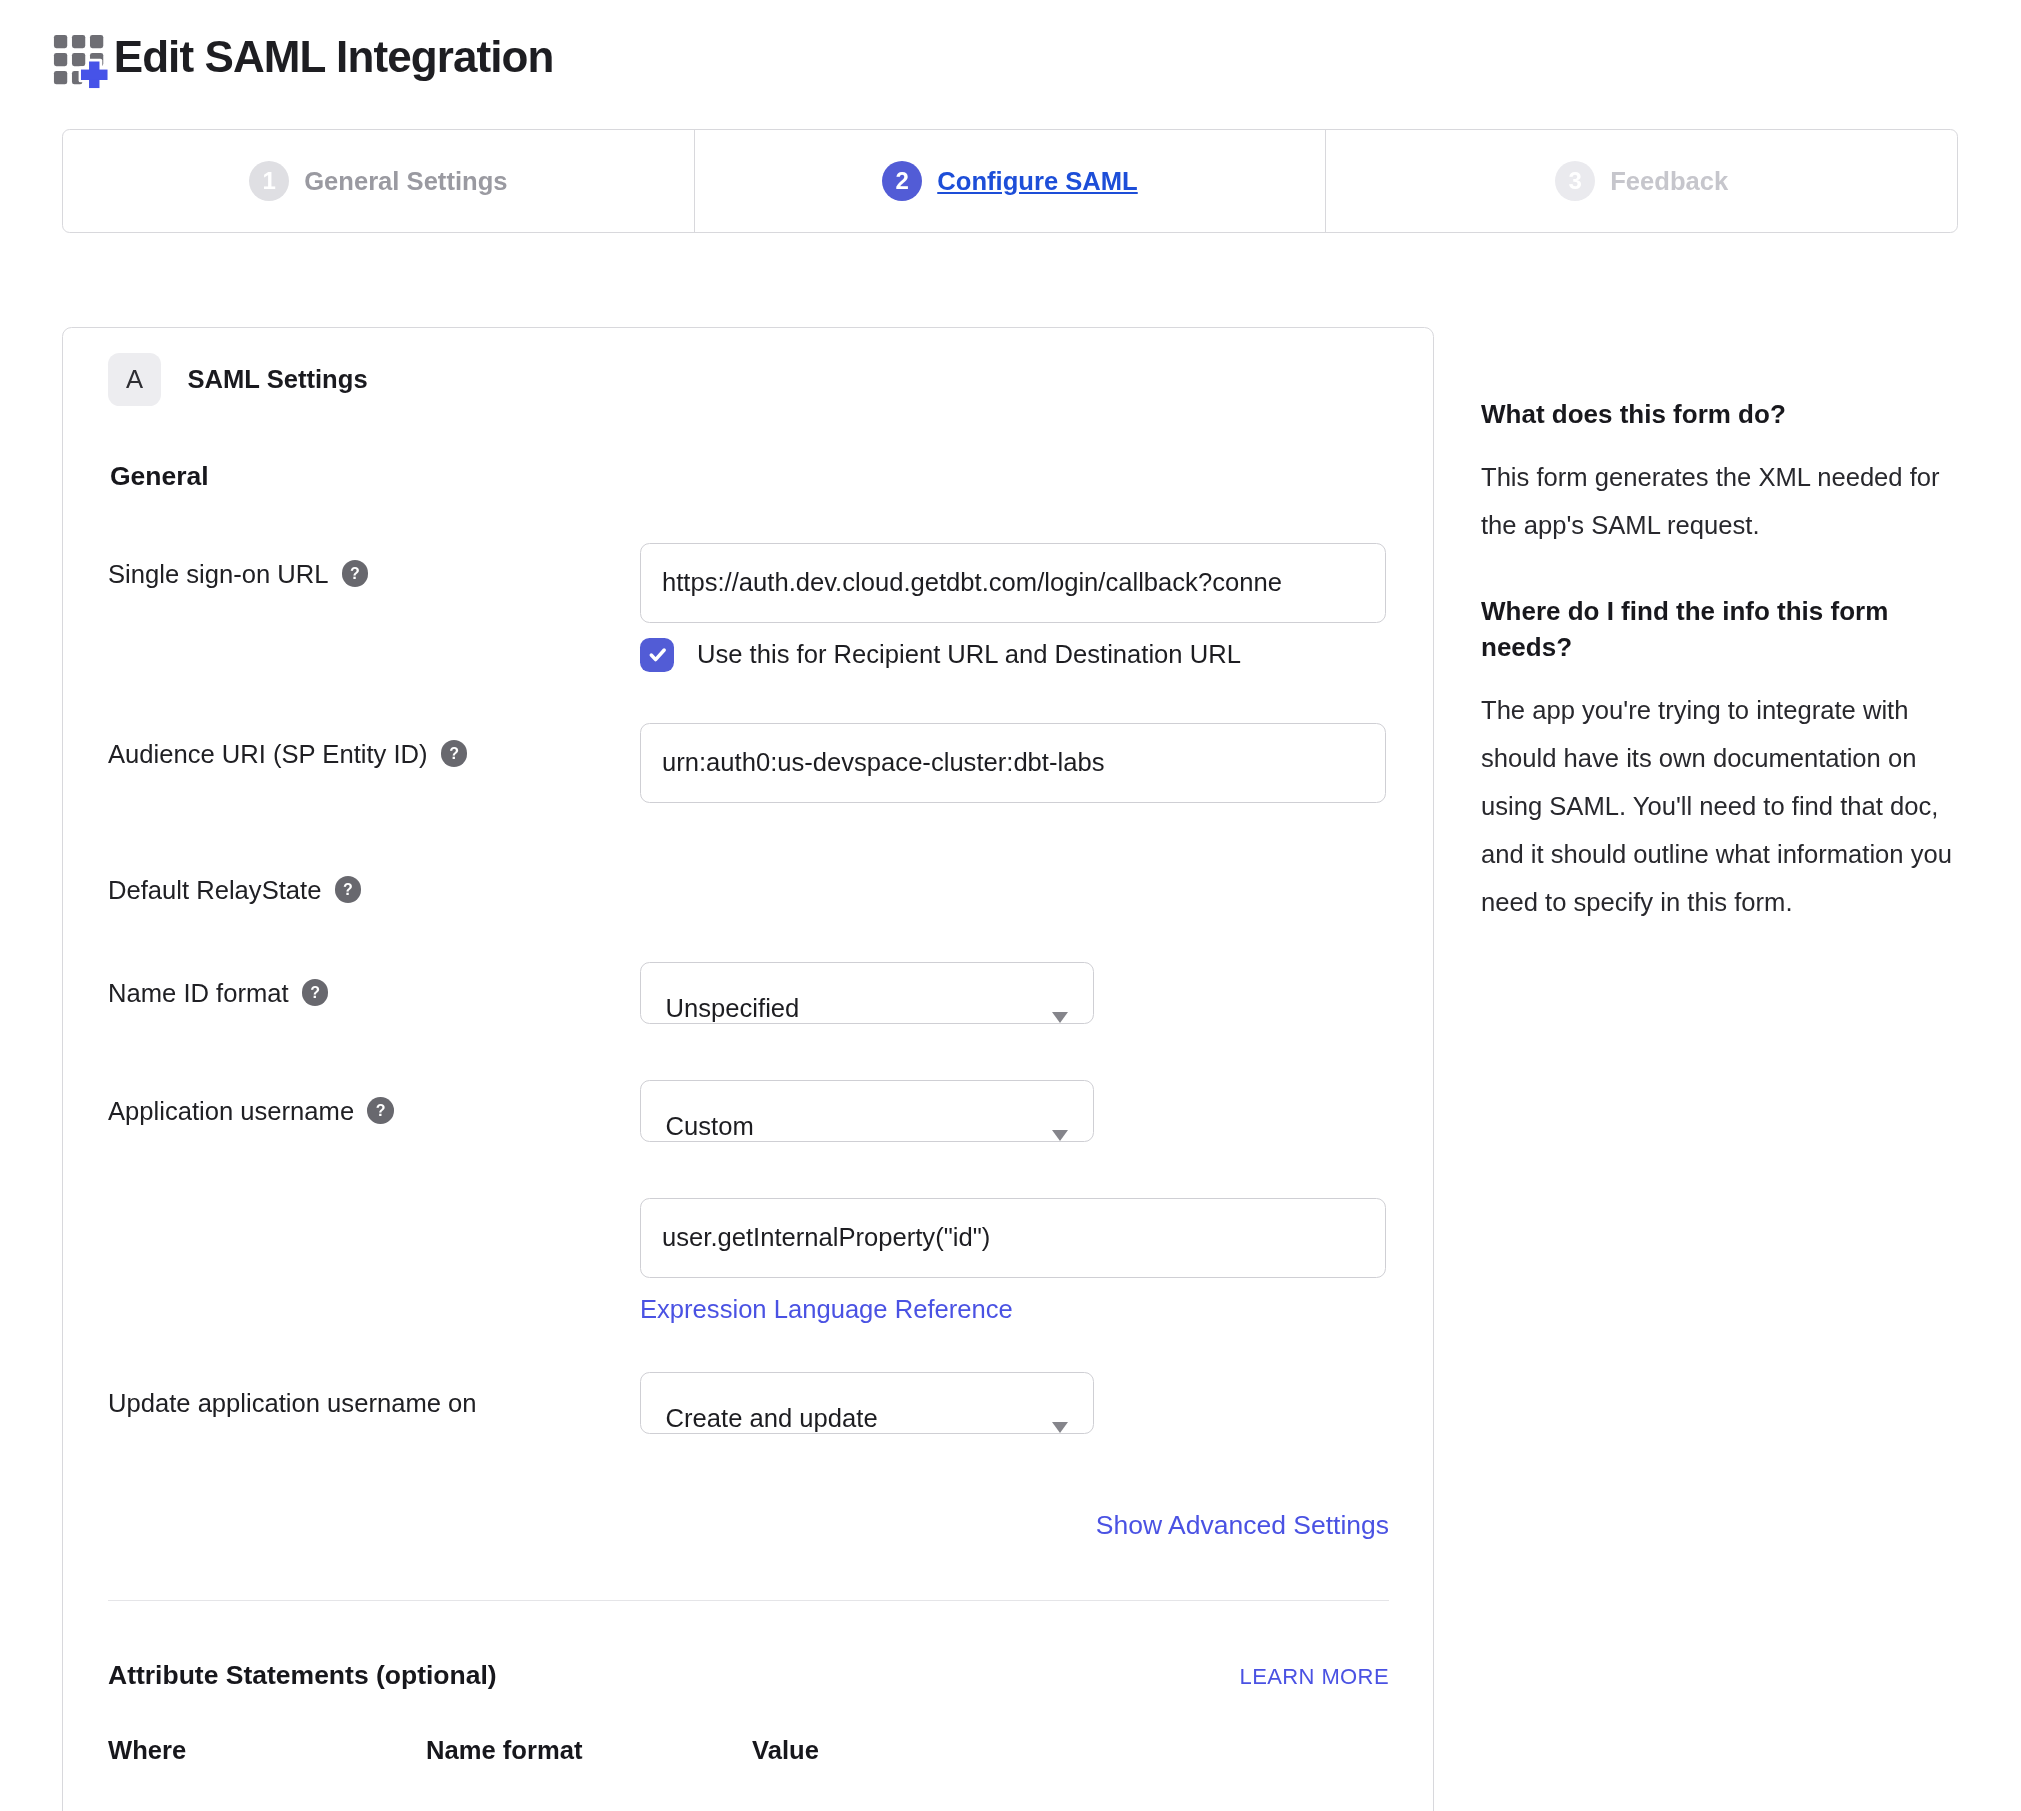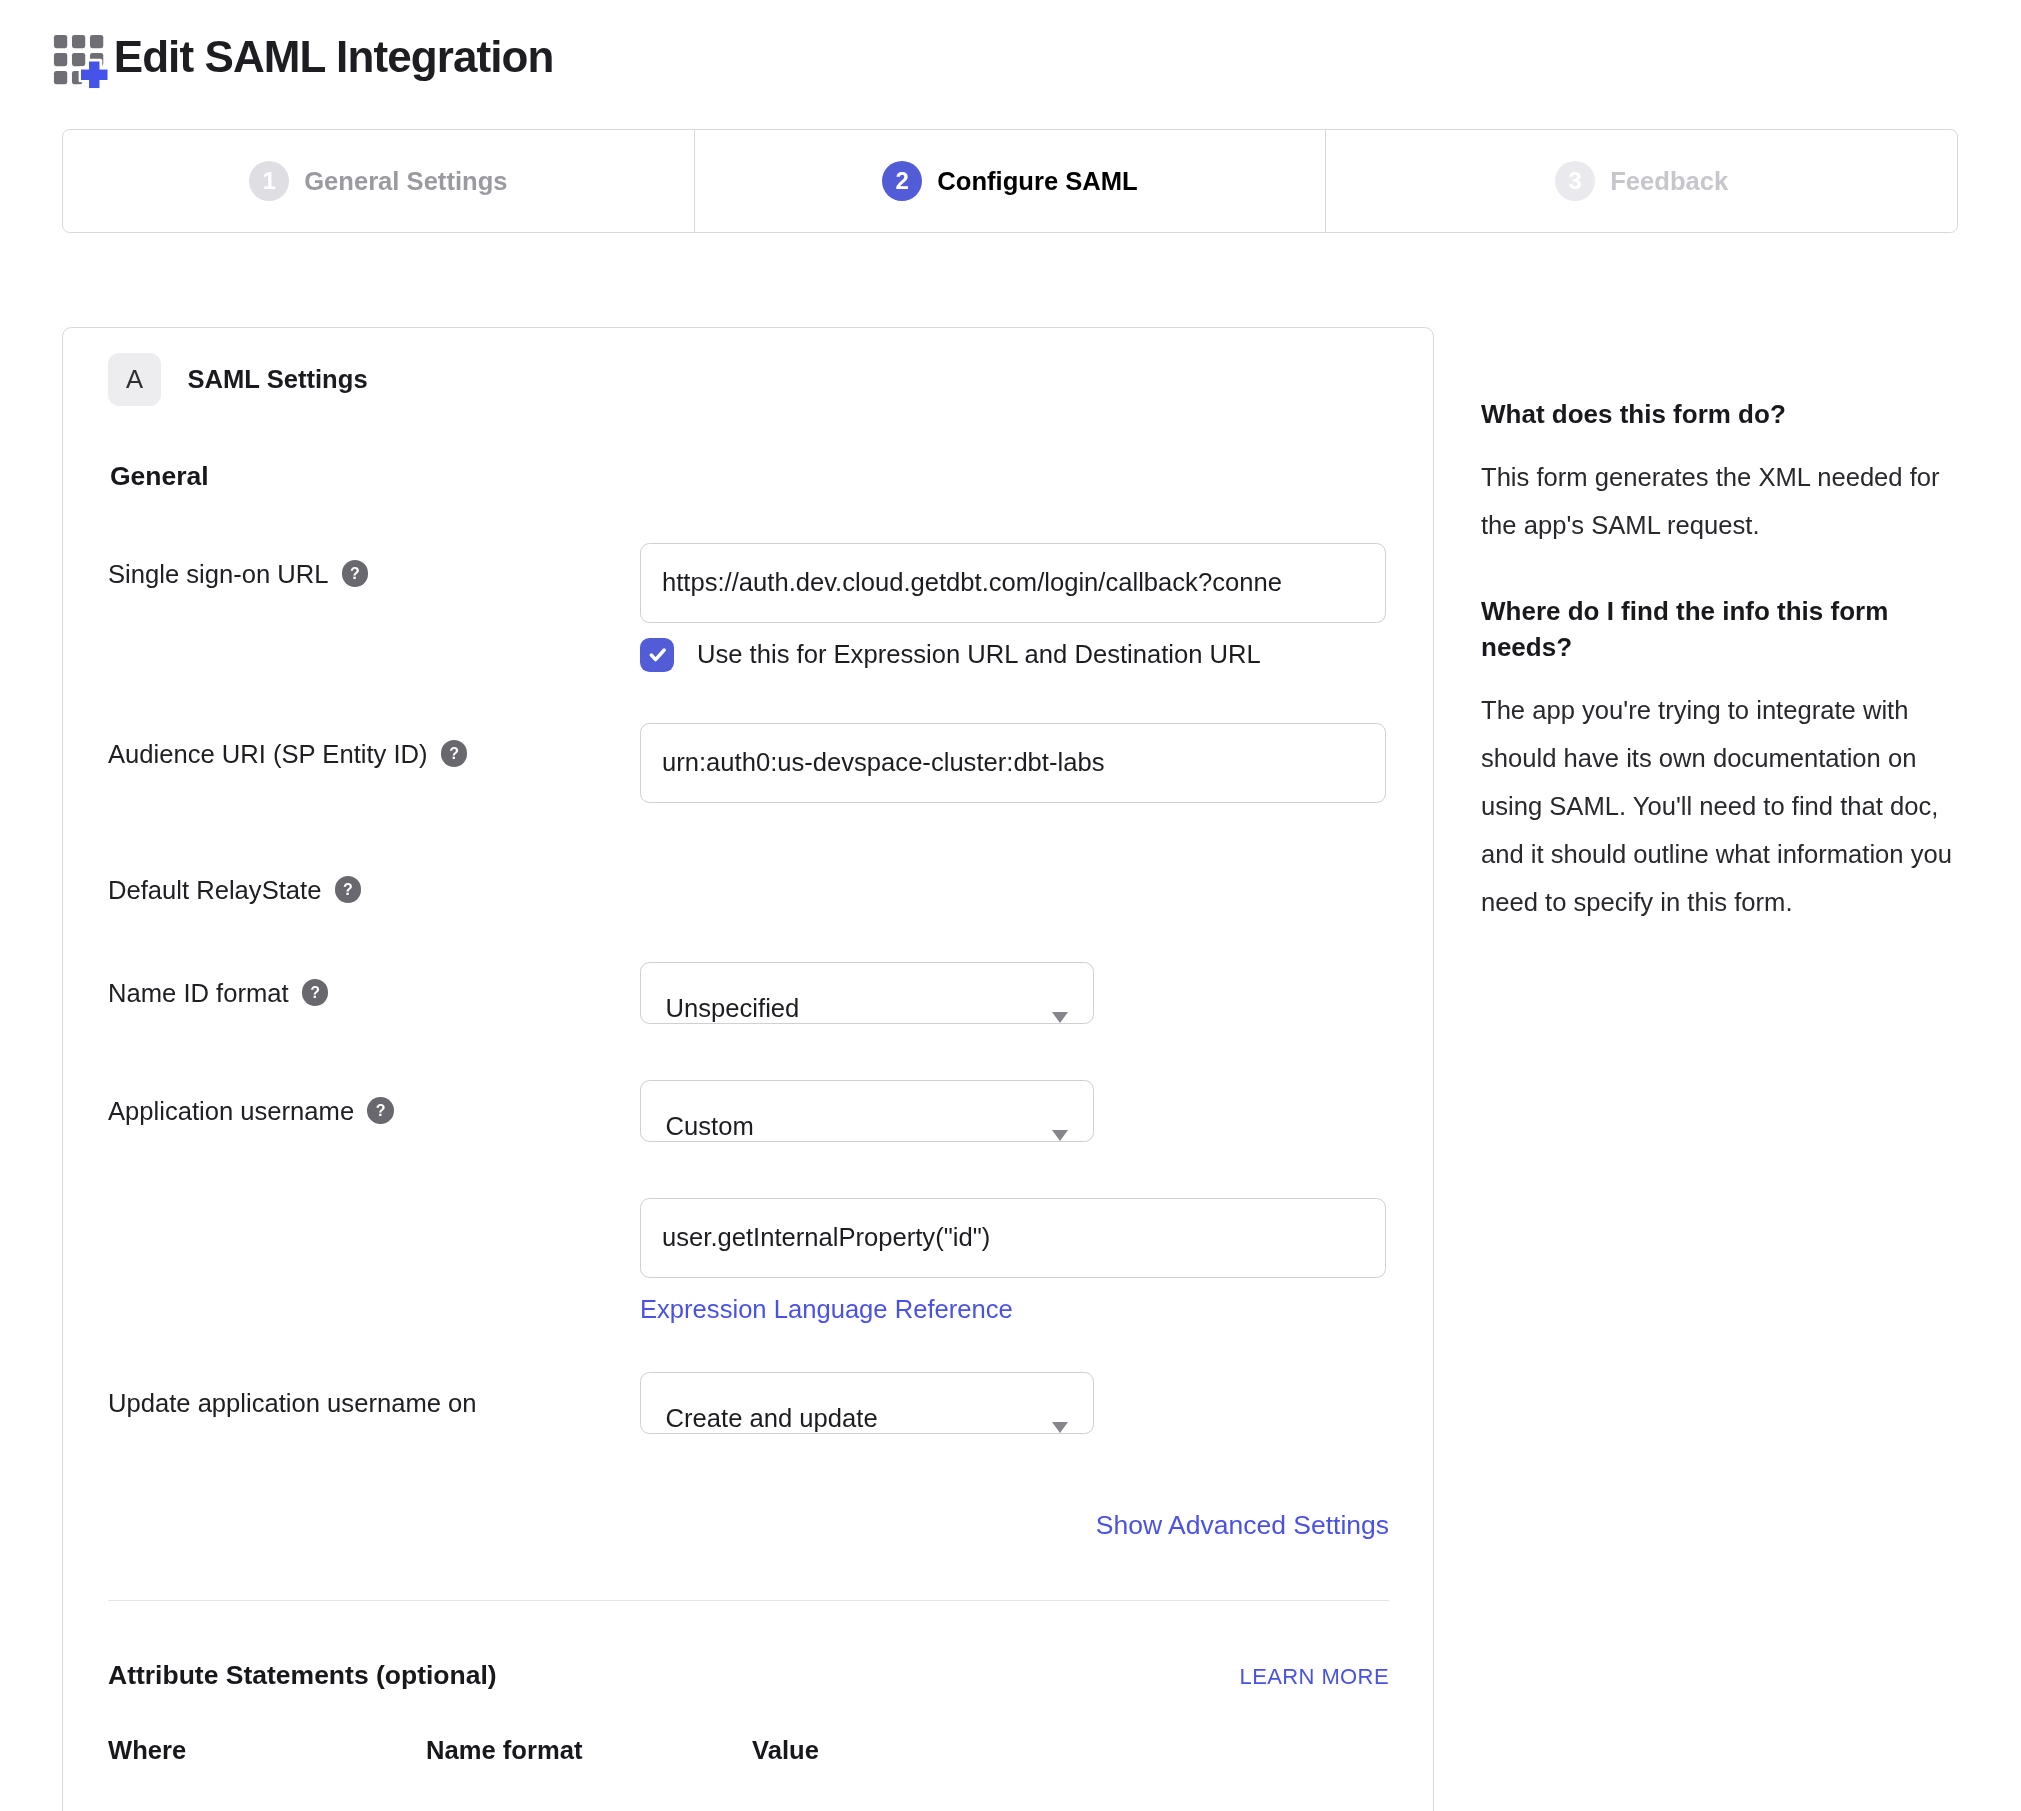"Configure SAML" .step.active .step-label { color: #000000 -> #1d4ed8; text-decoration: none -> underline }
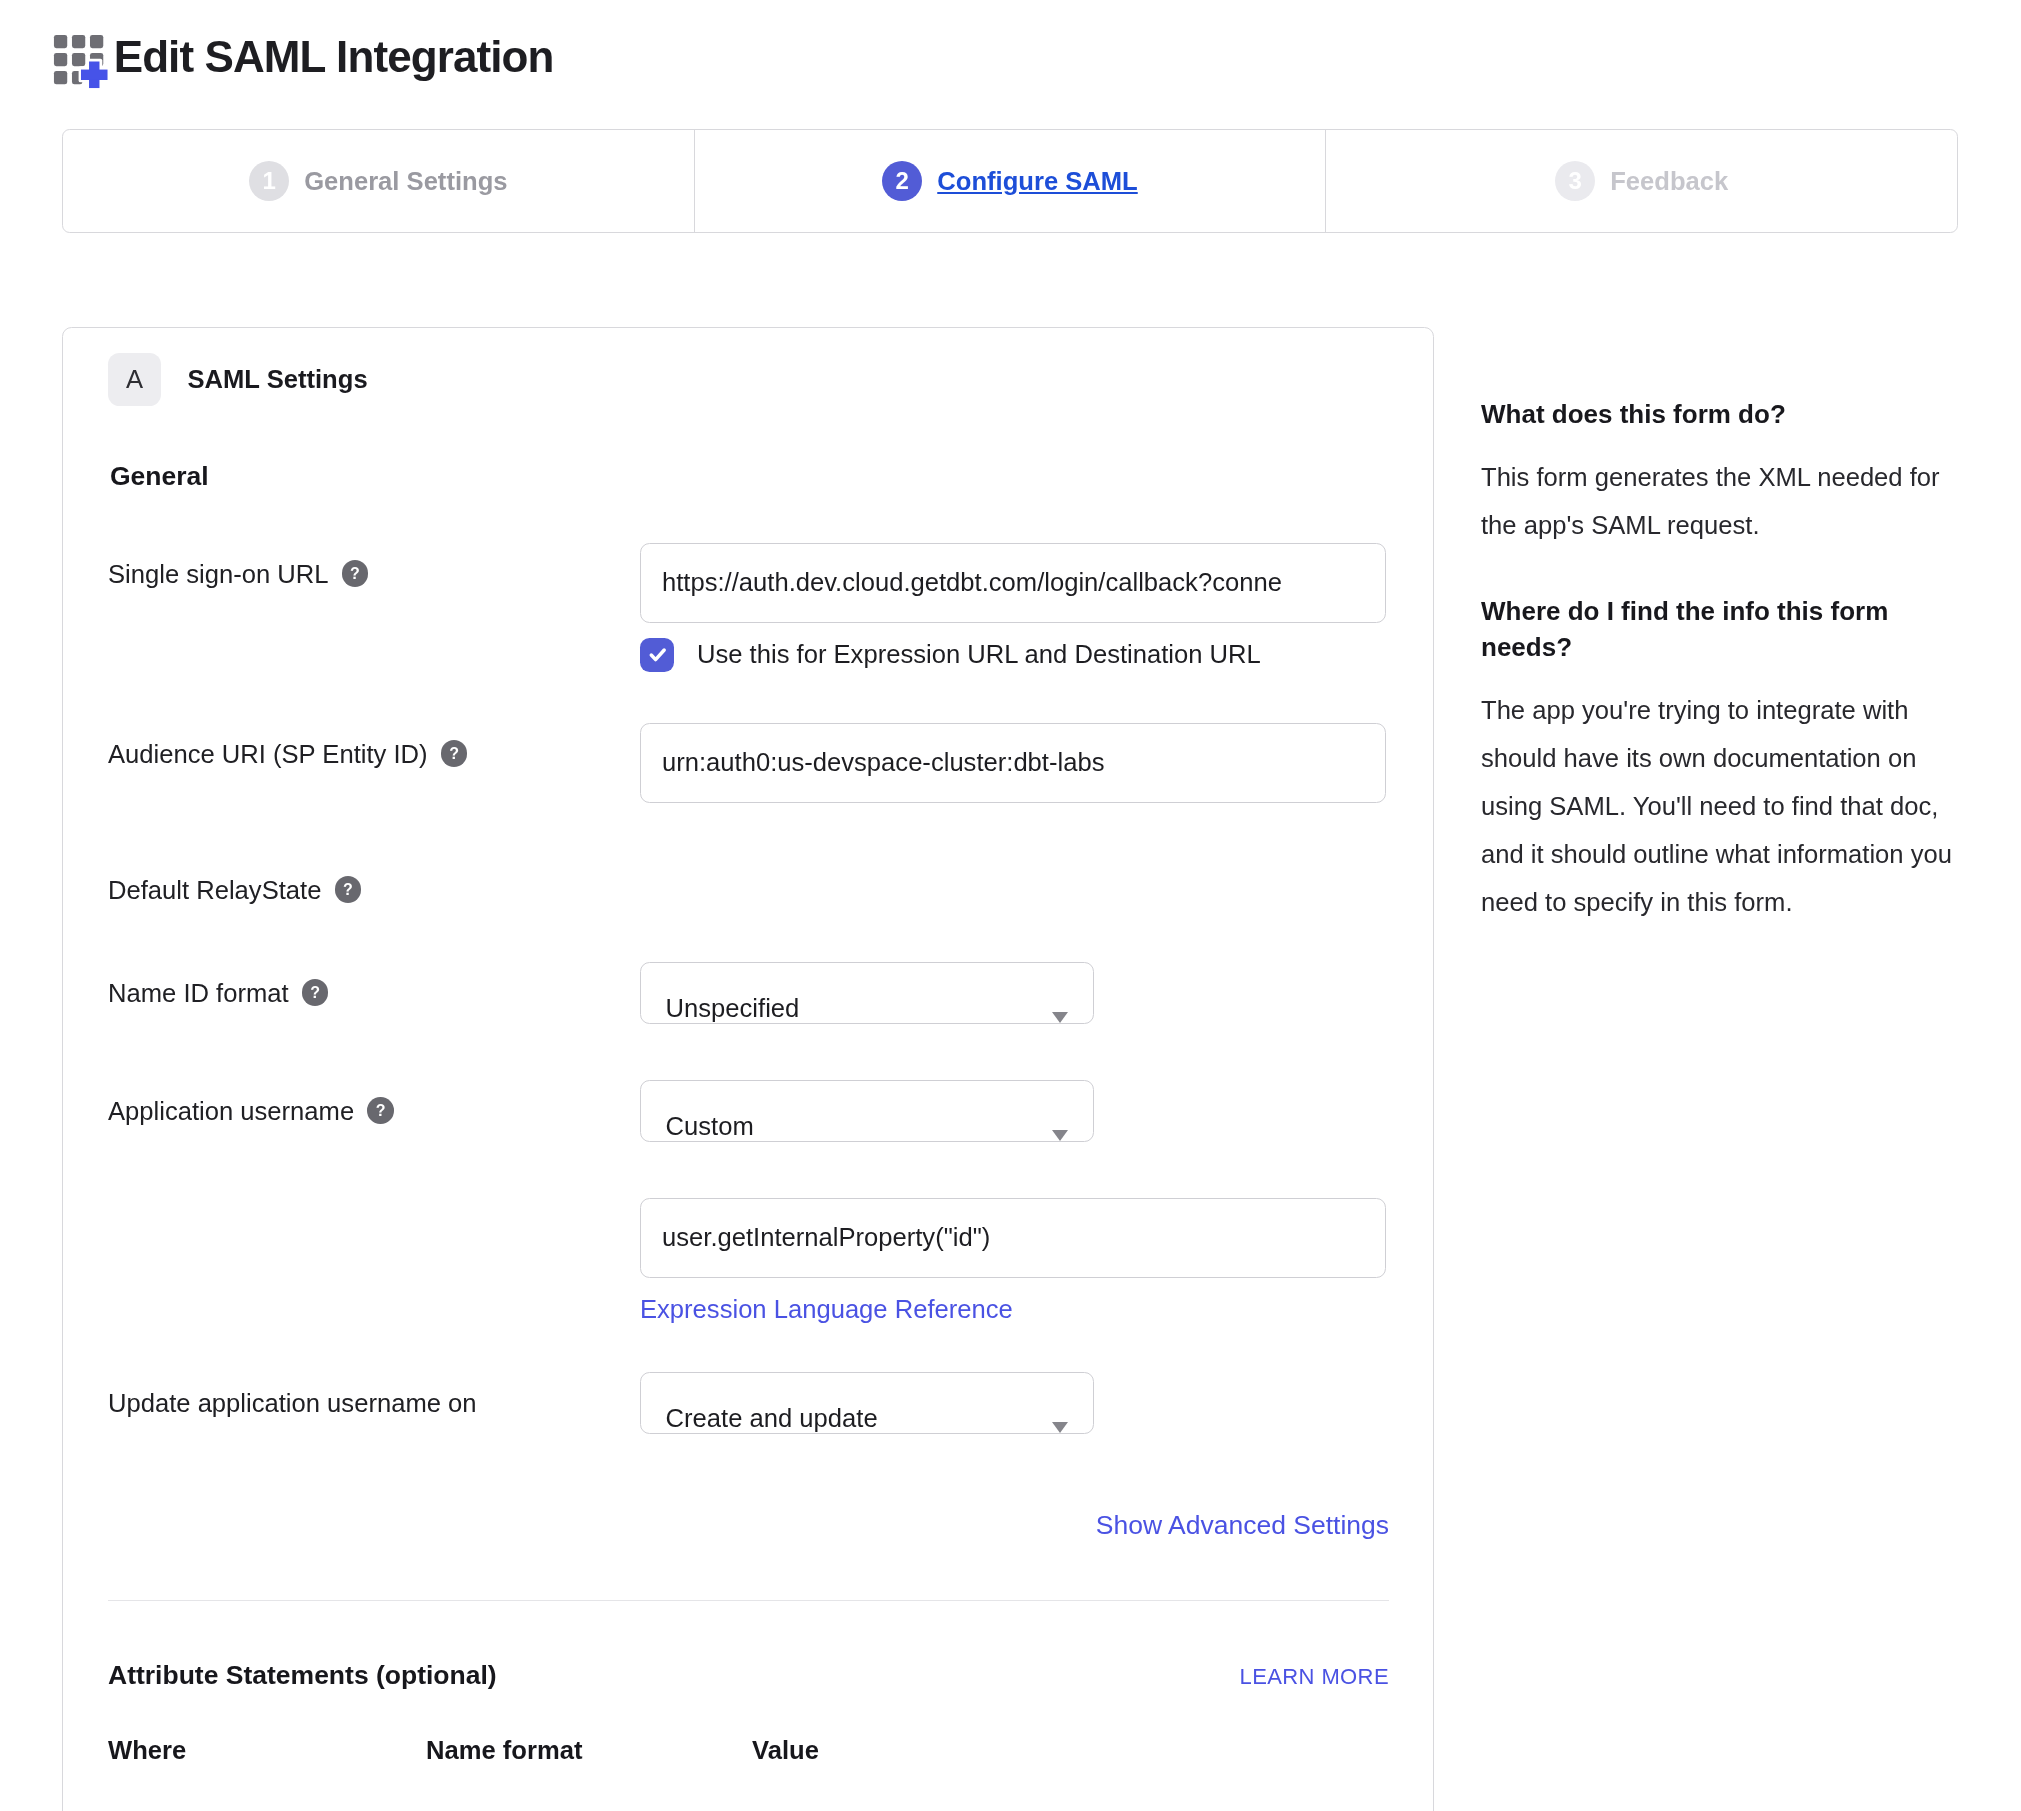"Use this for Expression URL" span.check-label { text: Expression -> Recipient }
